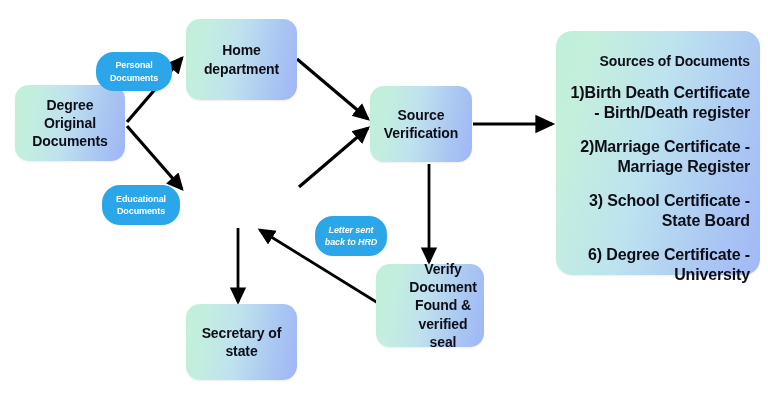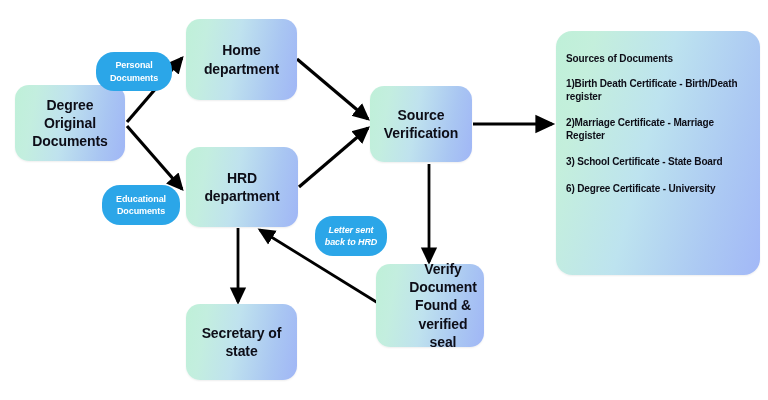"Sources of Documents" .panel-title { font-size: 10px -> 14px; text-align: left -> right }
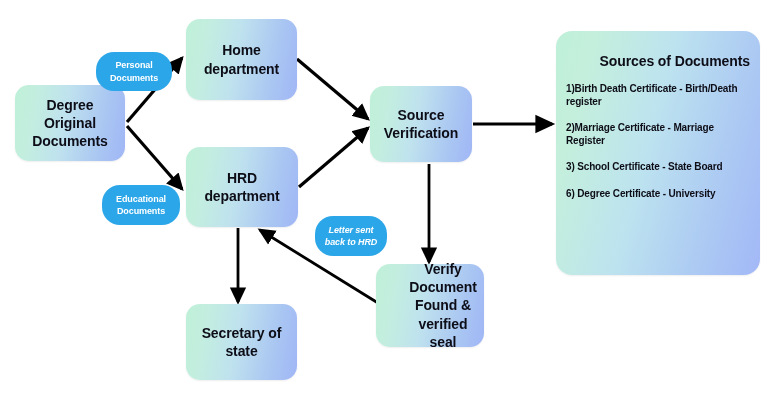"1)Birth Death Certificate - Birth/Death" .panel-item { font-size: 10px -> 16px; text-align: left -> right }
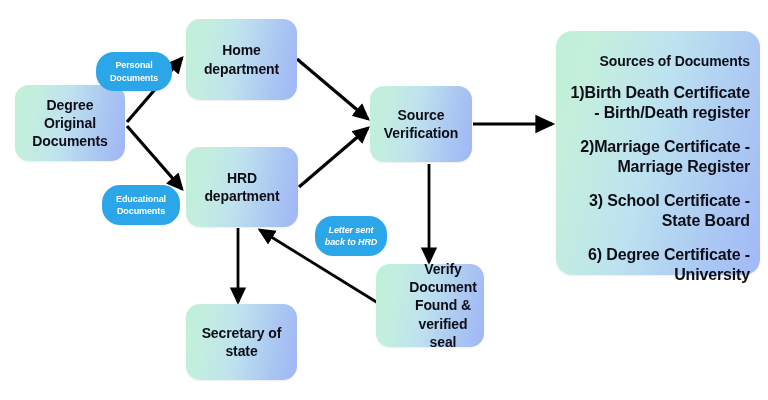"HRD department" div.node { html: <div> <div> <span>HRD department</span> </div> </div> -> none }
